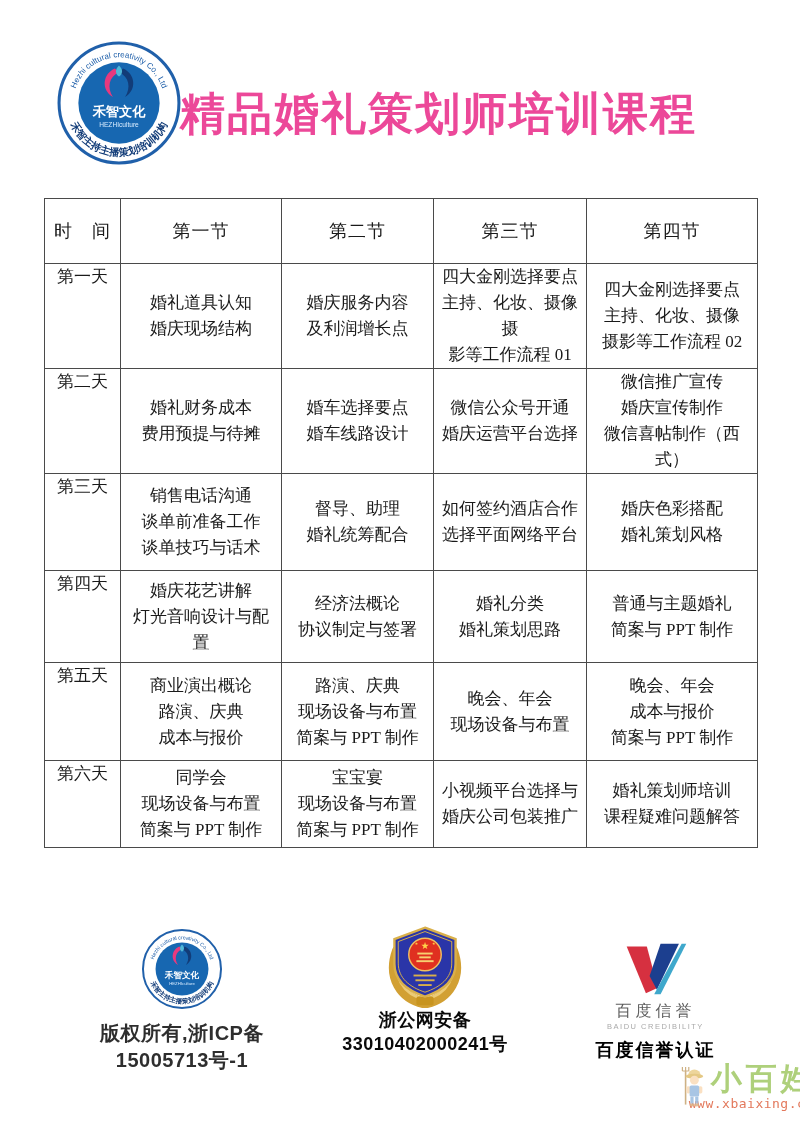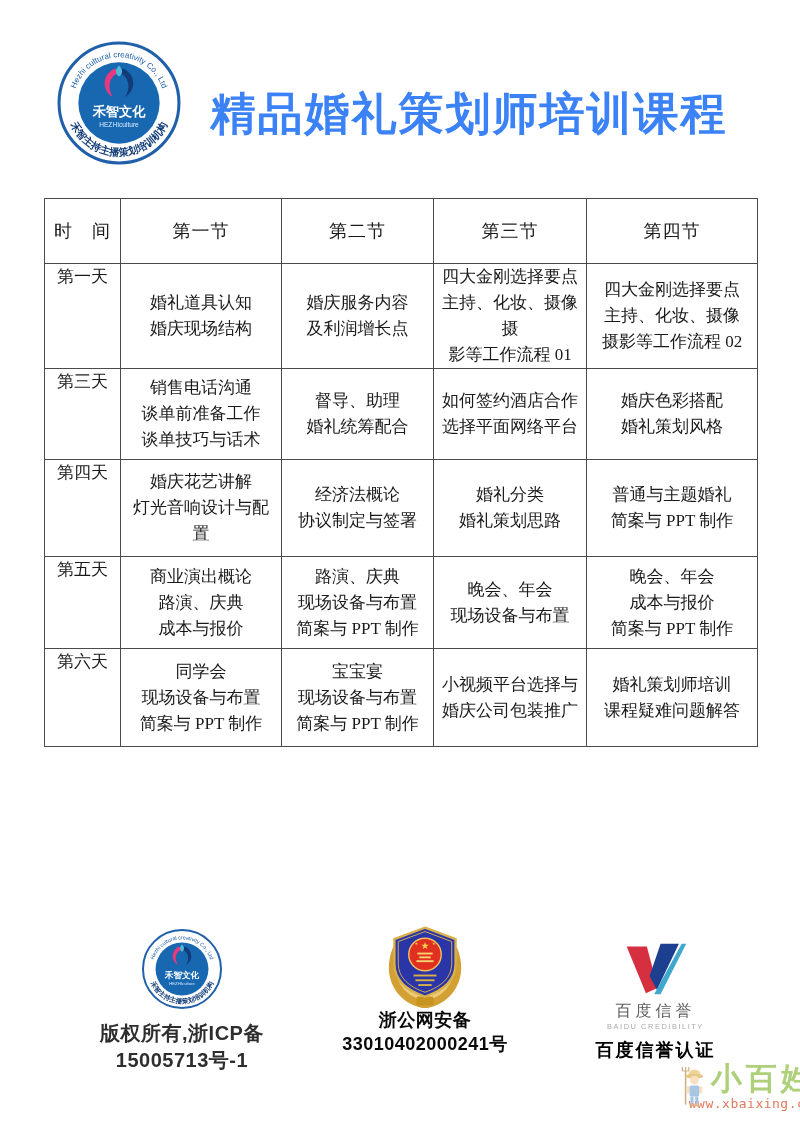"精品婚礼策划师培训课程" .page-title { color: #3b82f6 -> #ec4899; text-align: center -> none }
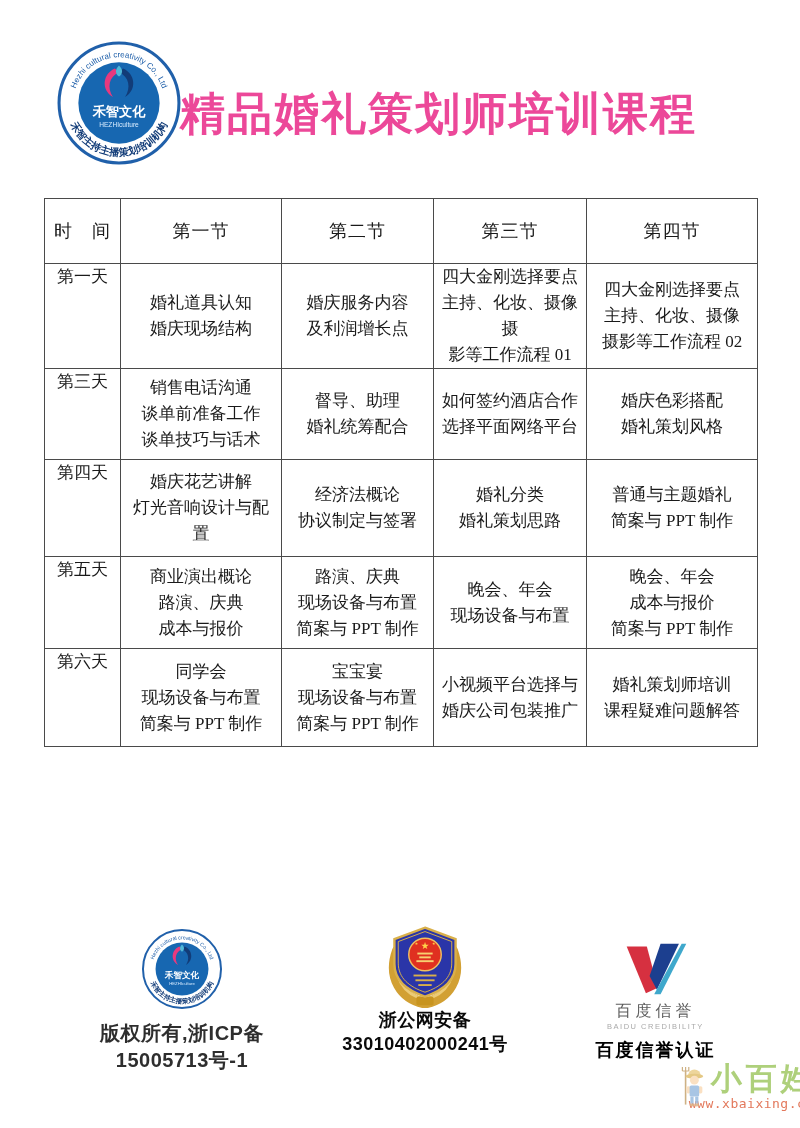"第二天" tr { html: none -> <tr> <td>第二天</td> <td> <span>婚礼财务成本</span> <span>费用预提与待摊</span> </td> <td> <span>婚车选择要点</span> <span>婚车线路设计</span> </td> <td> <span>微信公众号开通</span> <span>婚庆运营平台选择</span> </td> <td> <span>微信推广宣传</span> <span>婚庆宣传制作</span> <span>微信喜帖制作（西式）</span> </td> </tr> }
